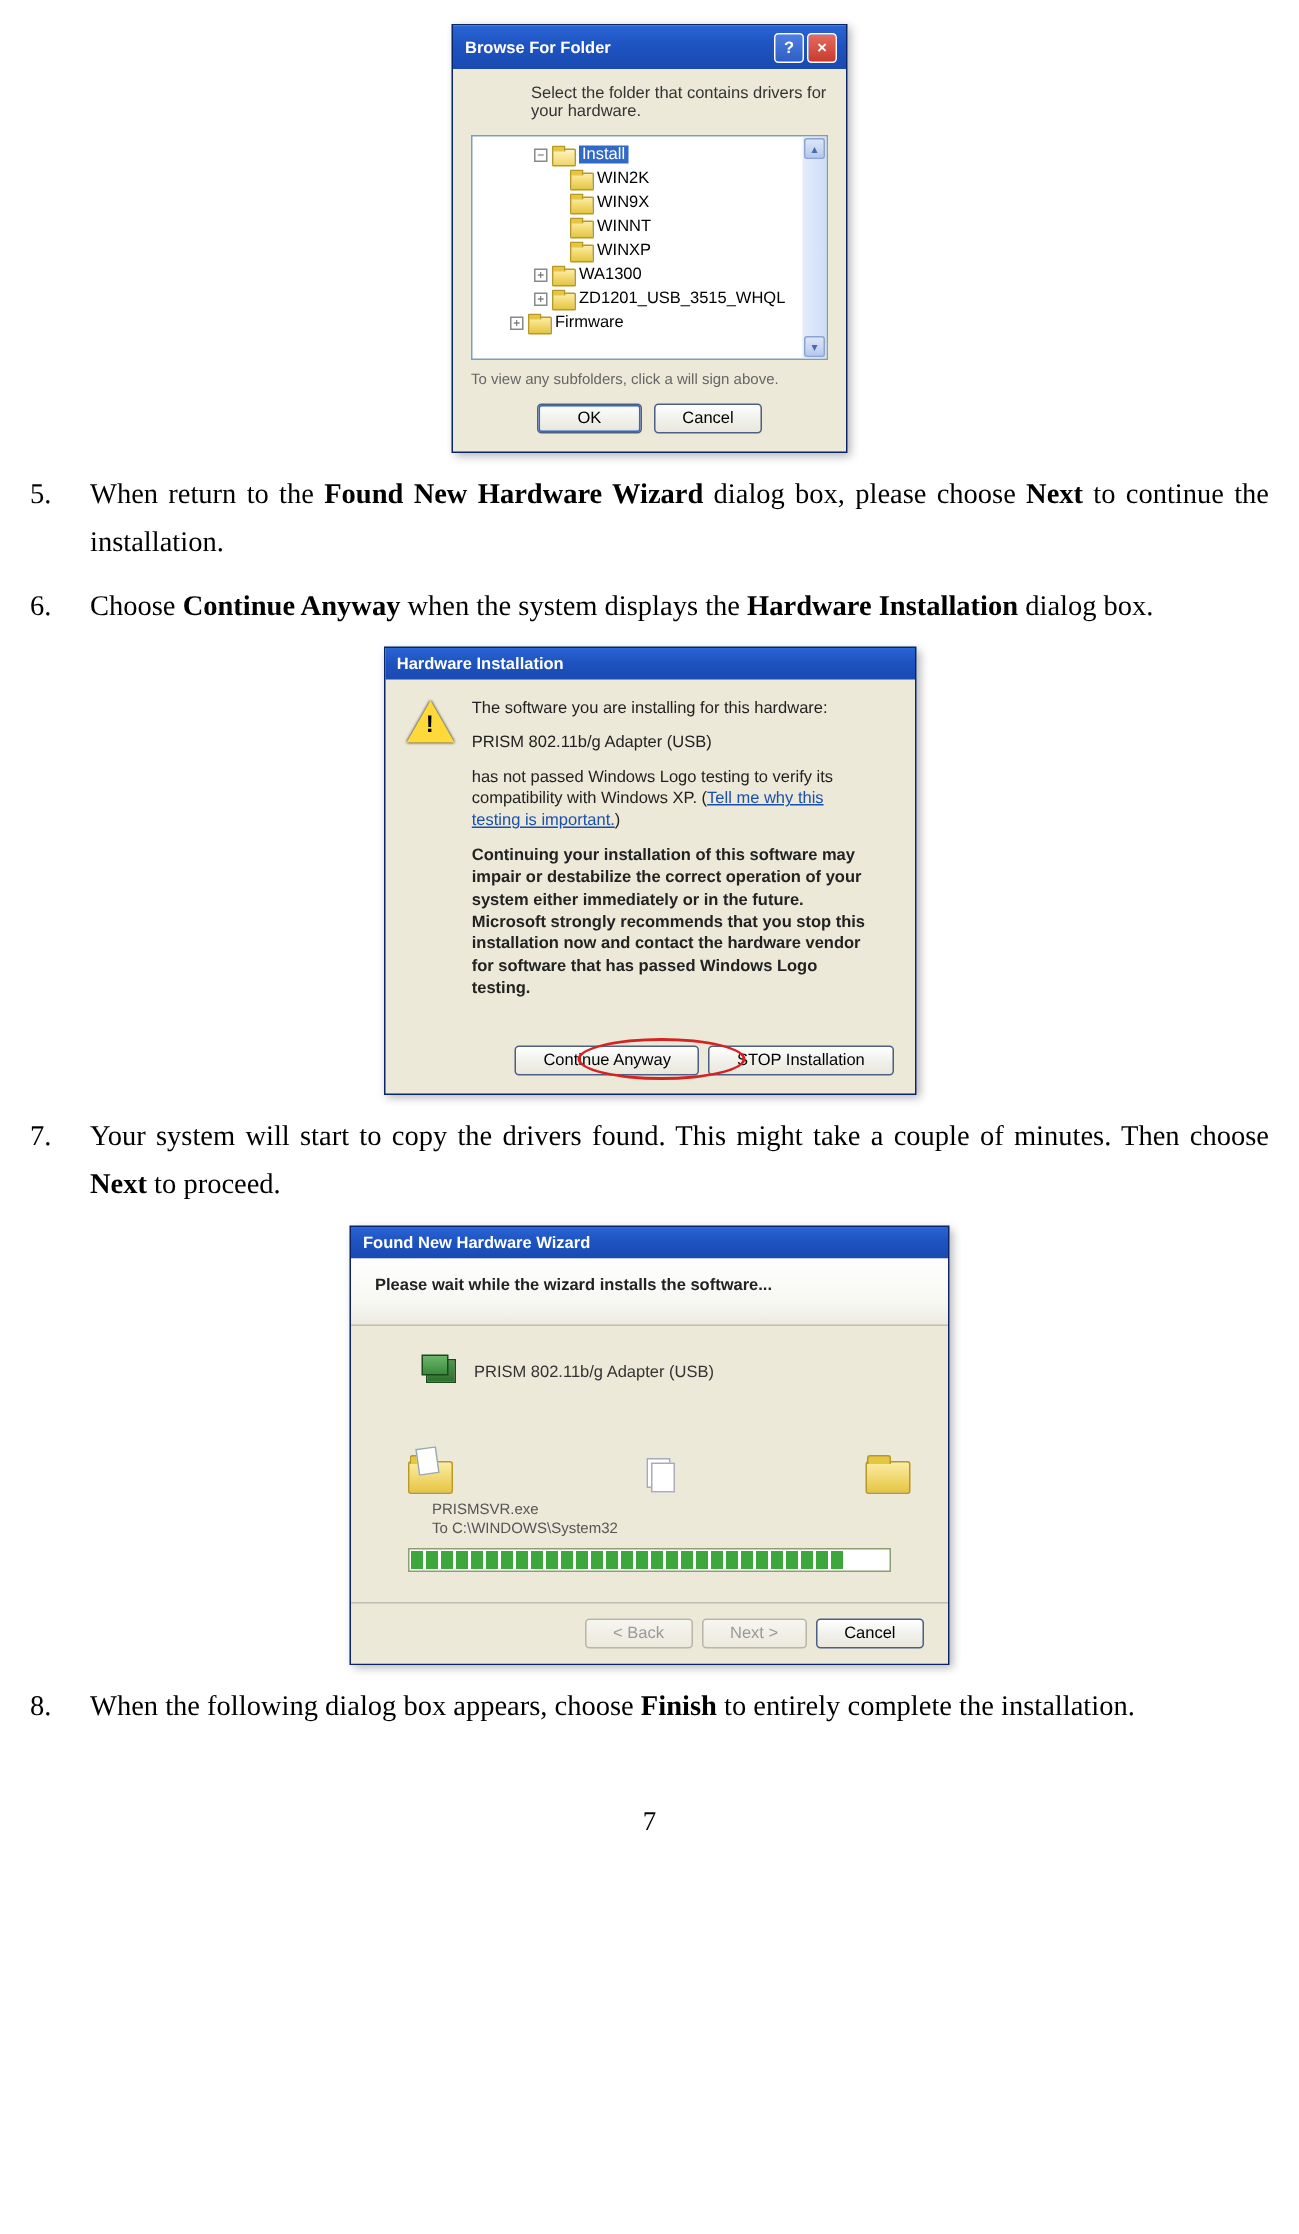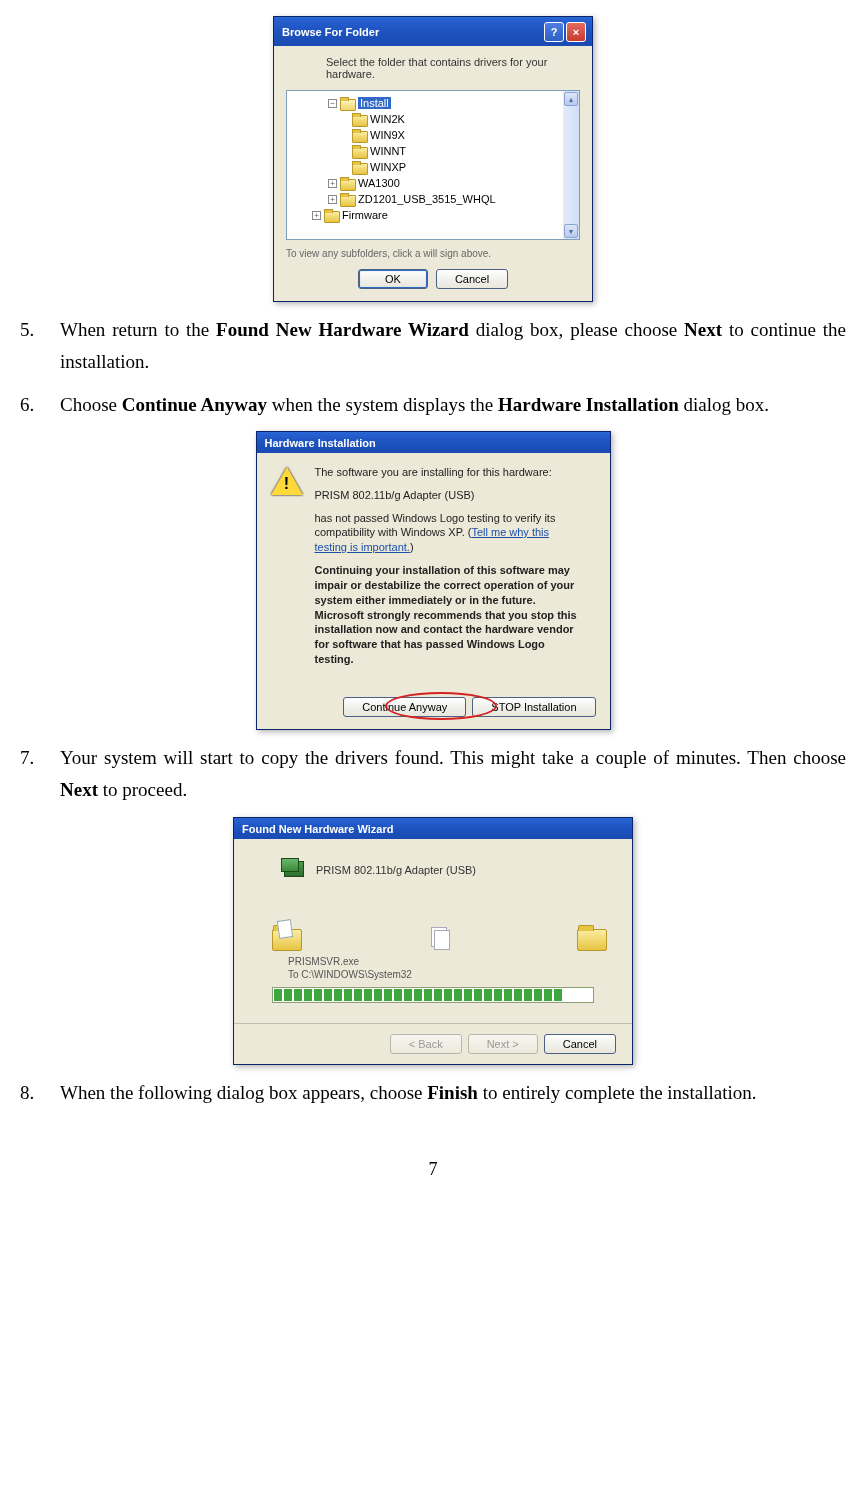"Browse For Folder" .d1 { width: 320px -> 264px }
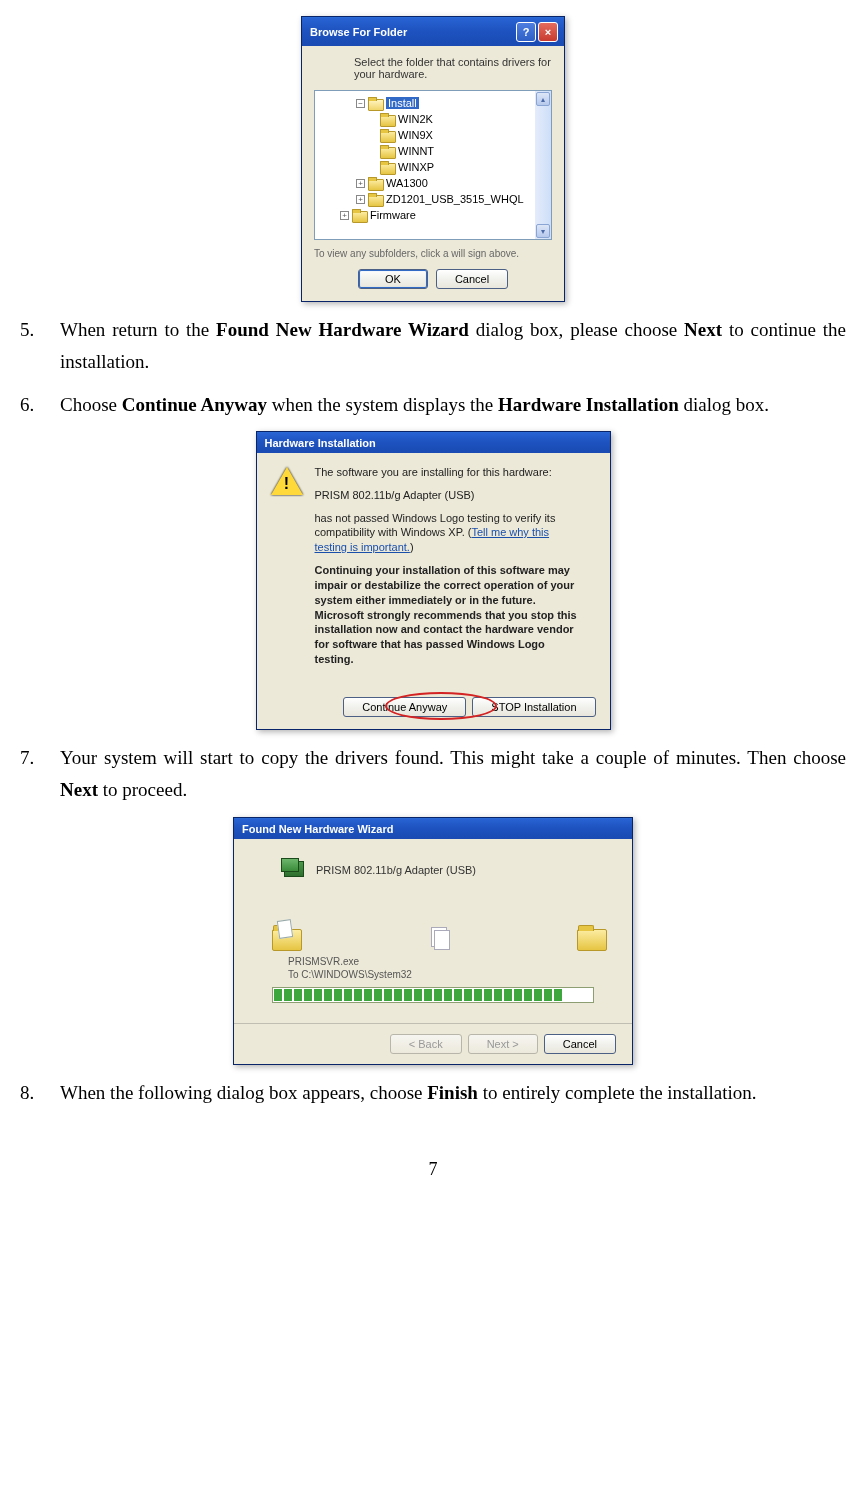"Please wait while the wizard" div.d3-header { html: none -> <div> <div>Please wait while the wizard installs the software...</div> </div> }
